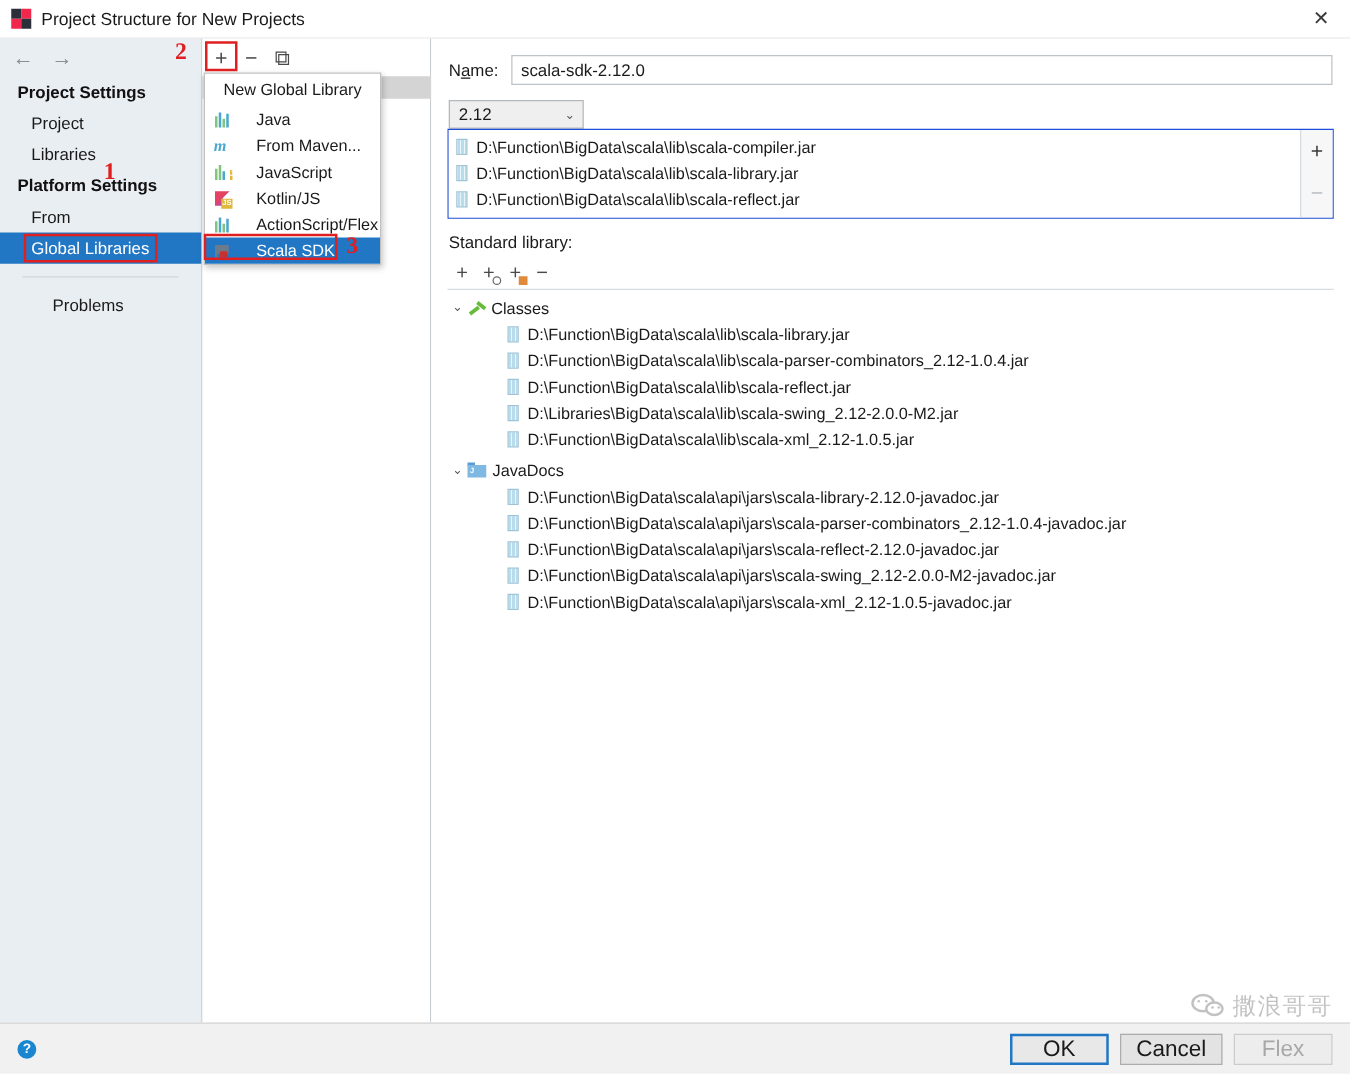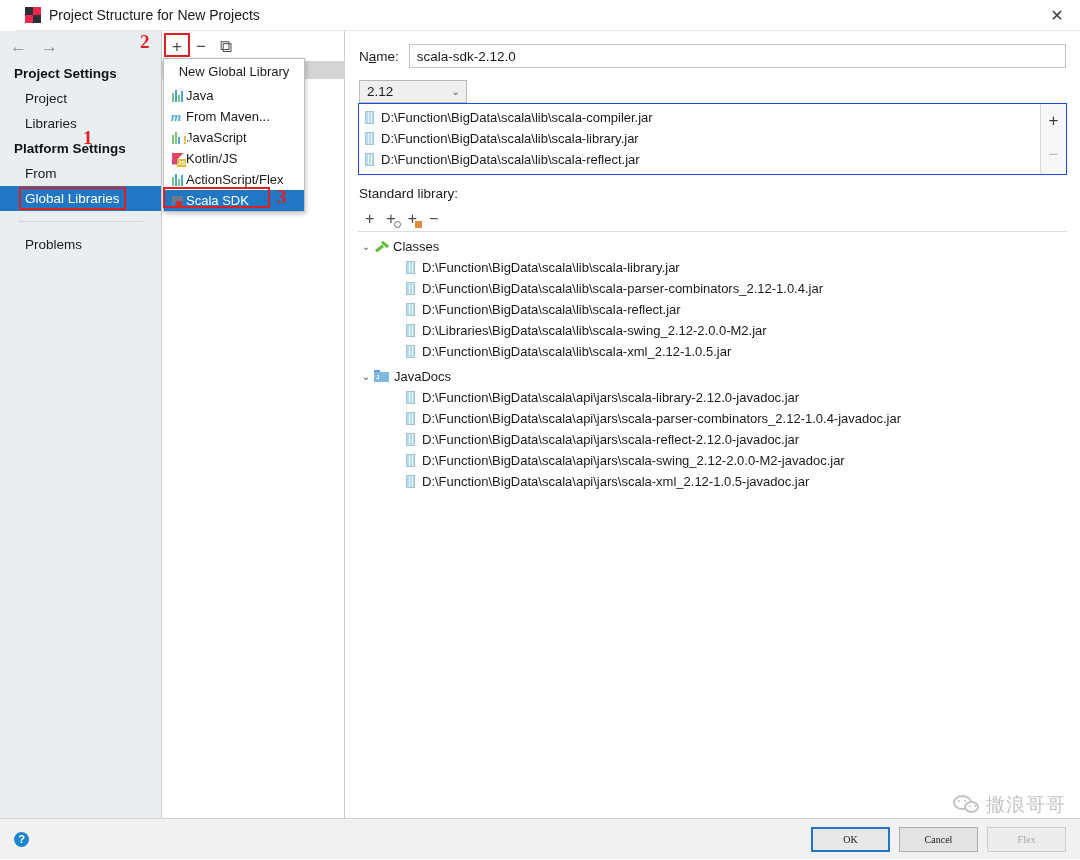"Project Structure for New Projects" .titlebar { margin-left: 16px -> none }
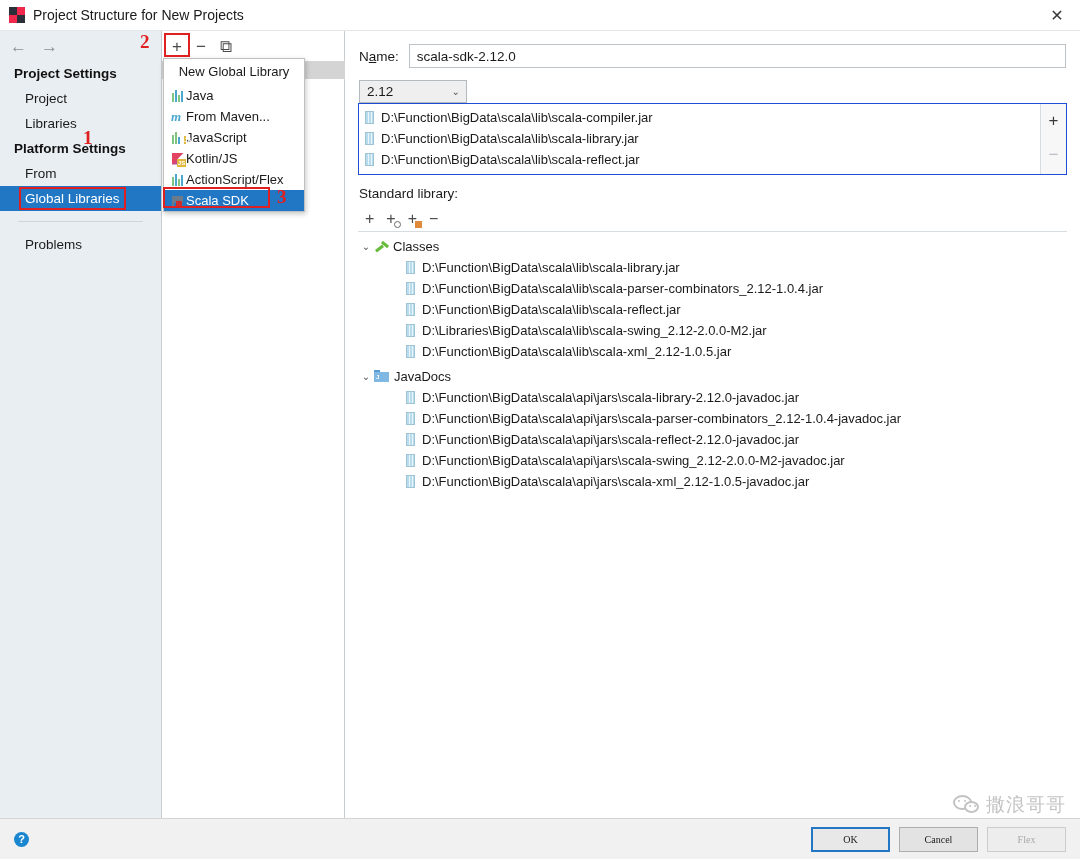"Java" .mi-label { margin-left: 1px -> 20px }
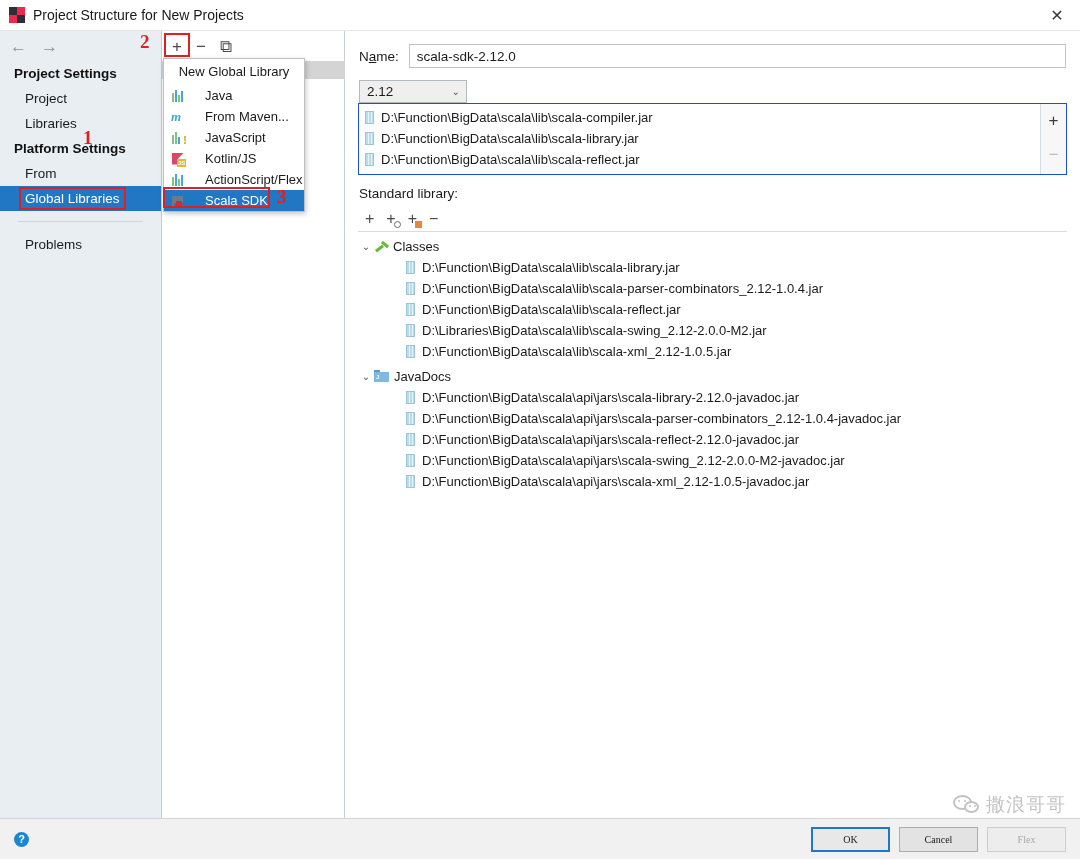"Problems" div.sb-item { padding-left: 25px -> 42px }
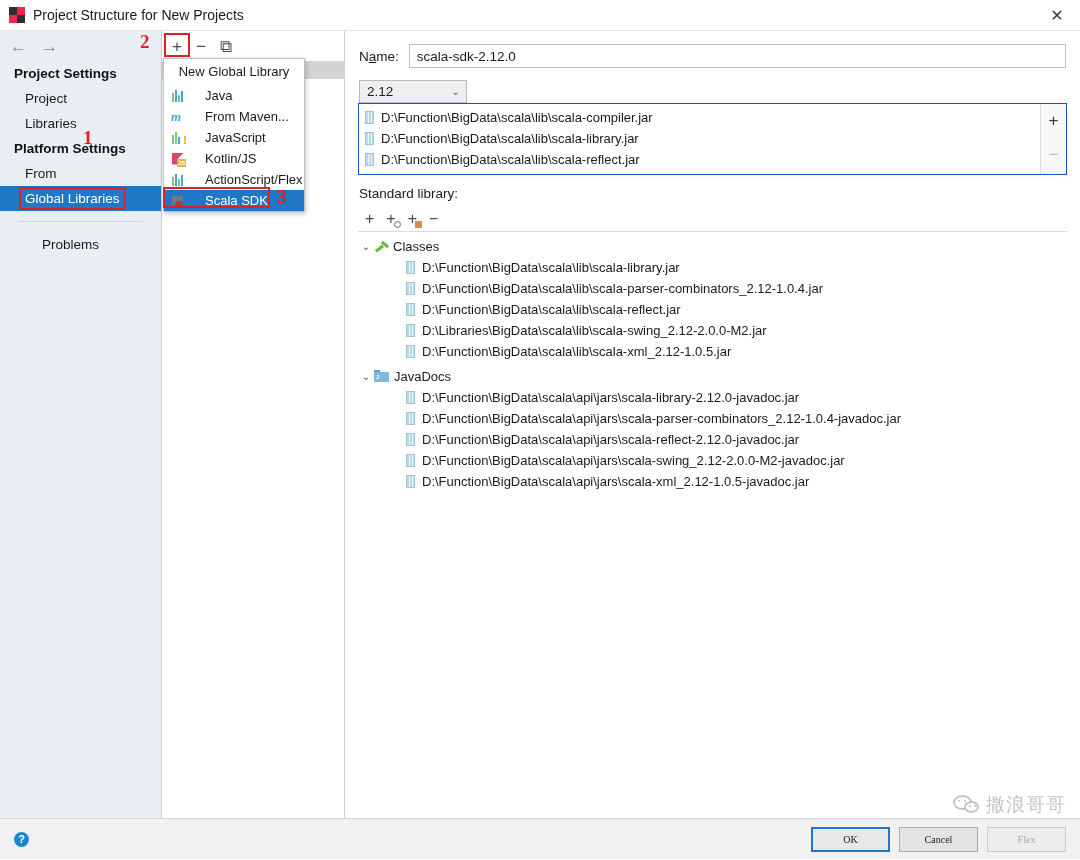"OK" .btn { font-family: Liberation Serif, serif -> Liberation Sans, sans-serif; font-size: 10px -> 18px }
